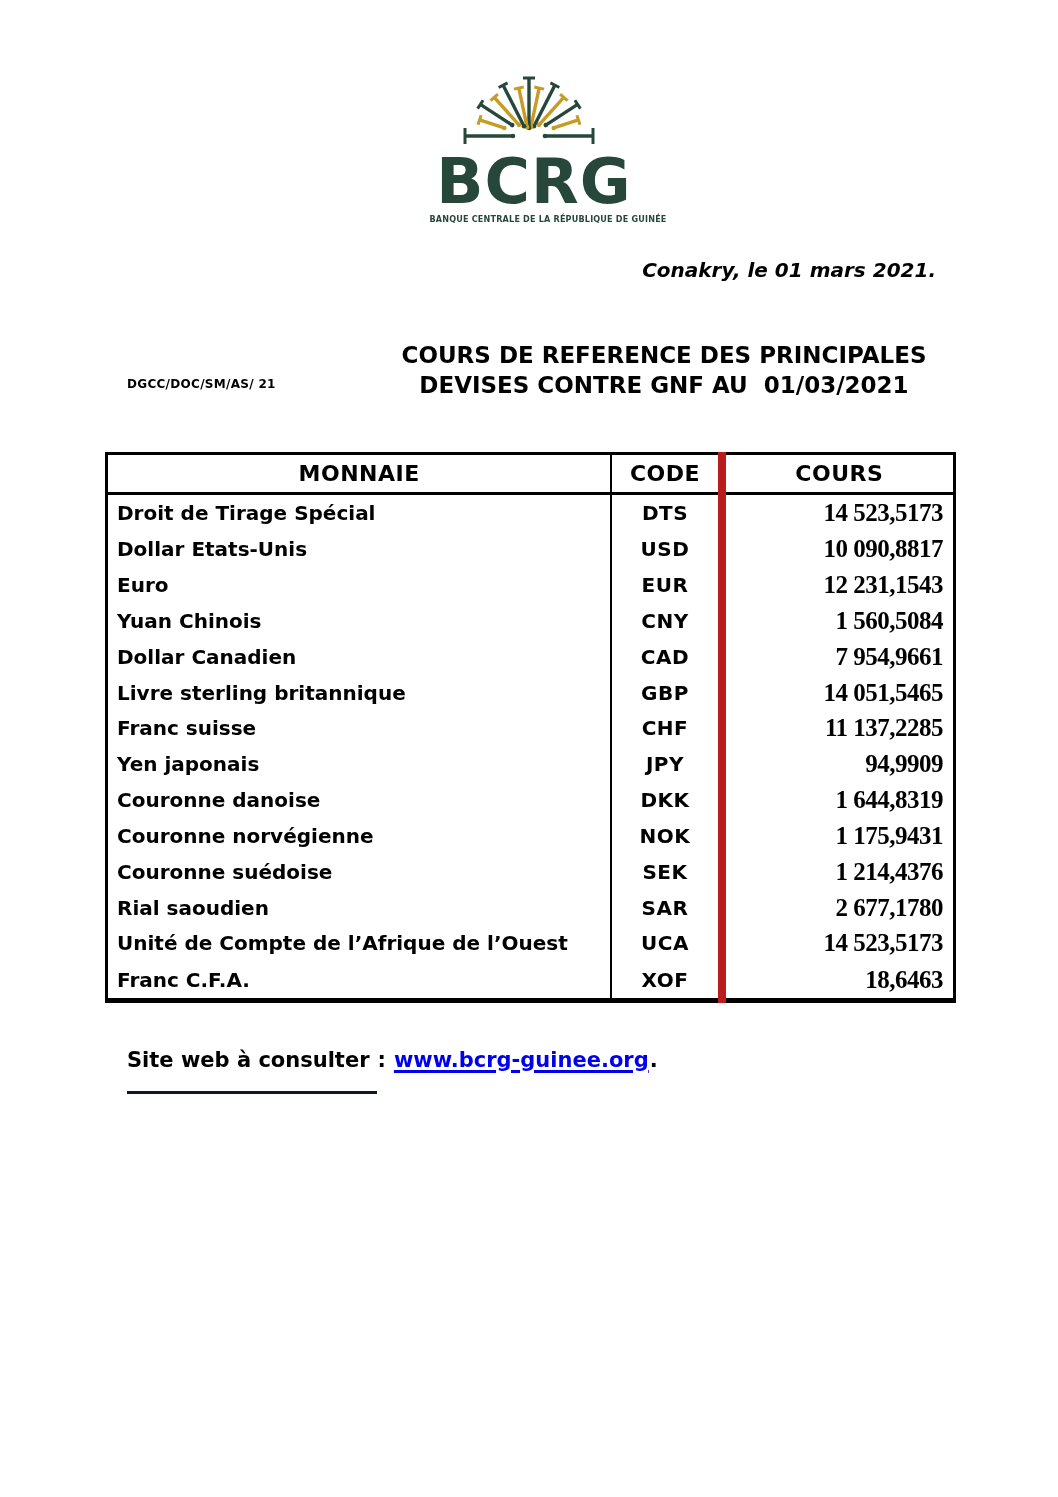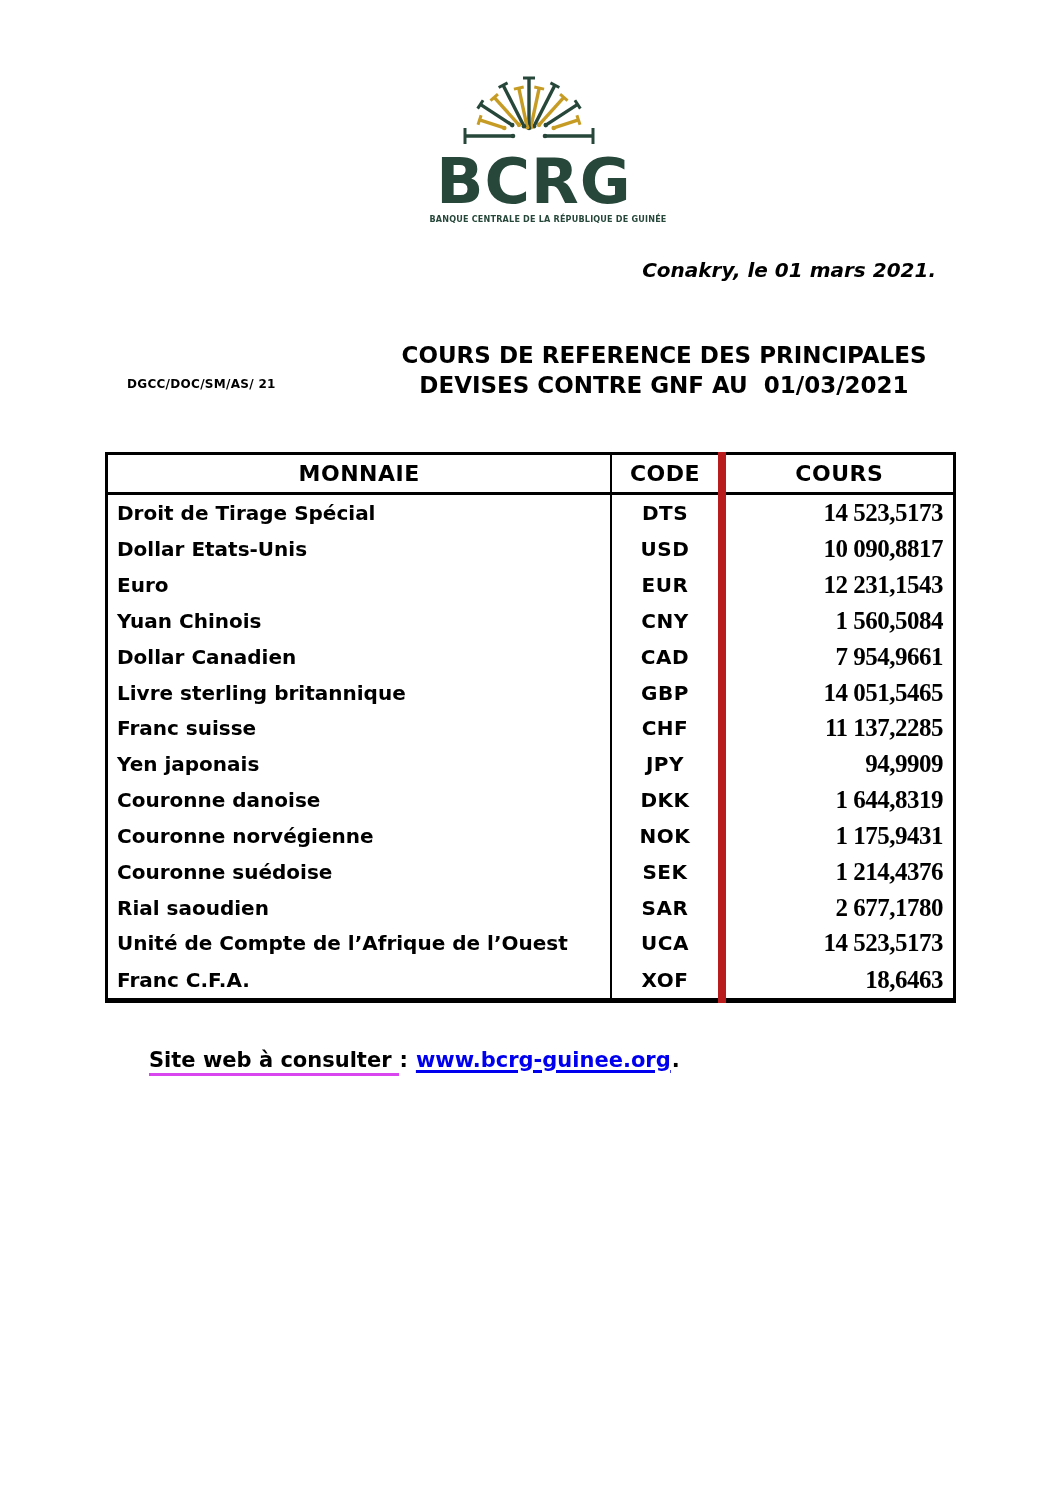"Site web à consulter" .site-label { border-bottom: 3px solid #d946ef -> 3px solid #0f172a; margin-left: 22px -> none; padding-bottom: 1px -> 19px }
